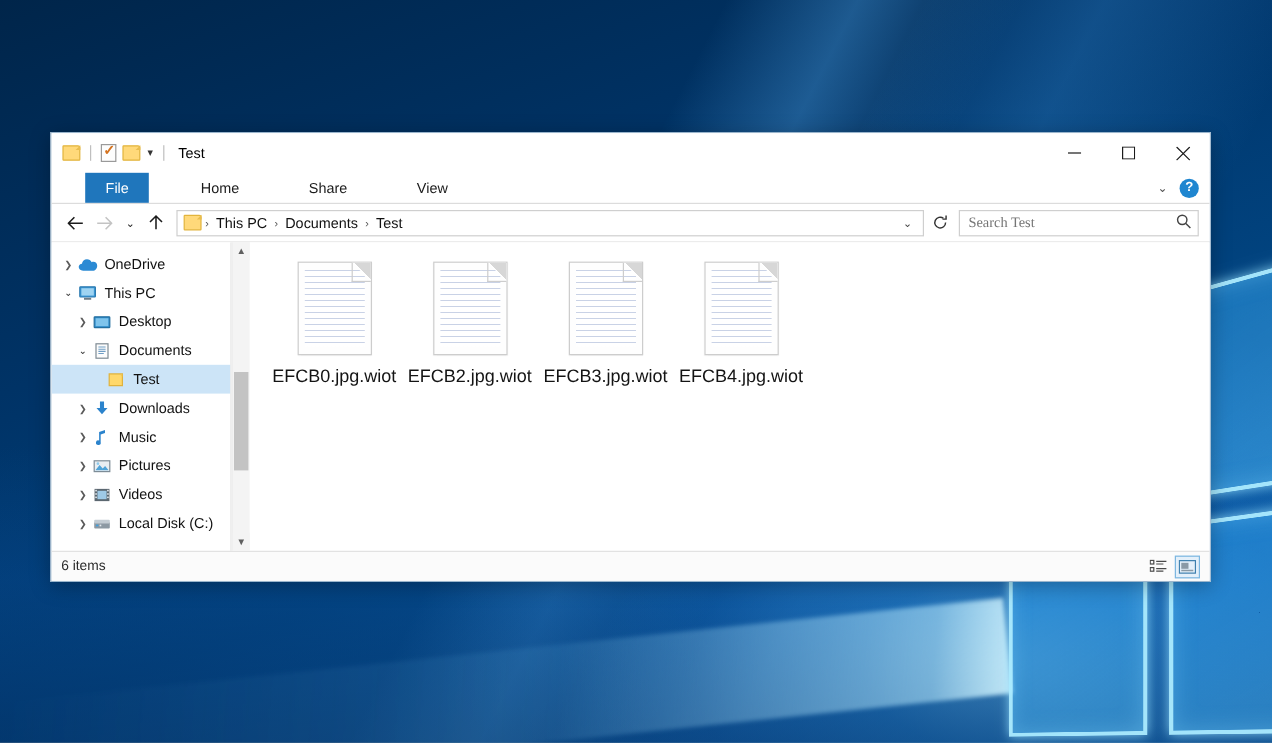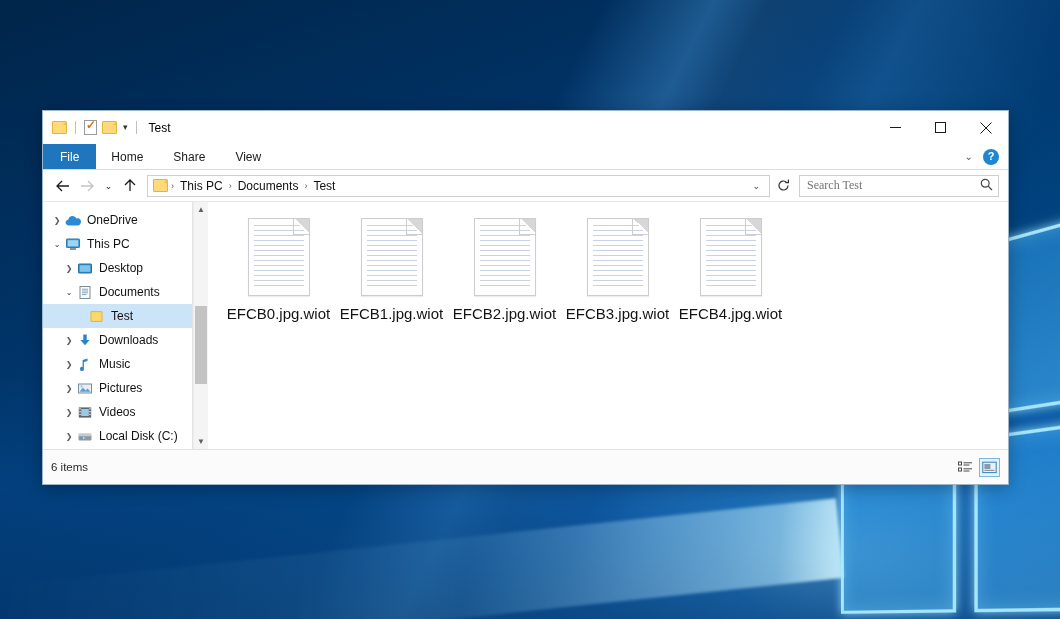"File" .tab { margin-left: none -> 28px }
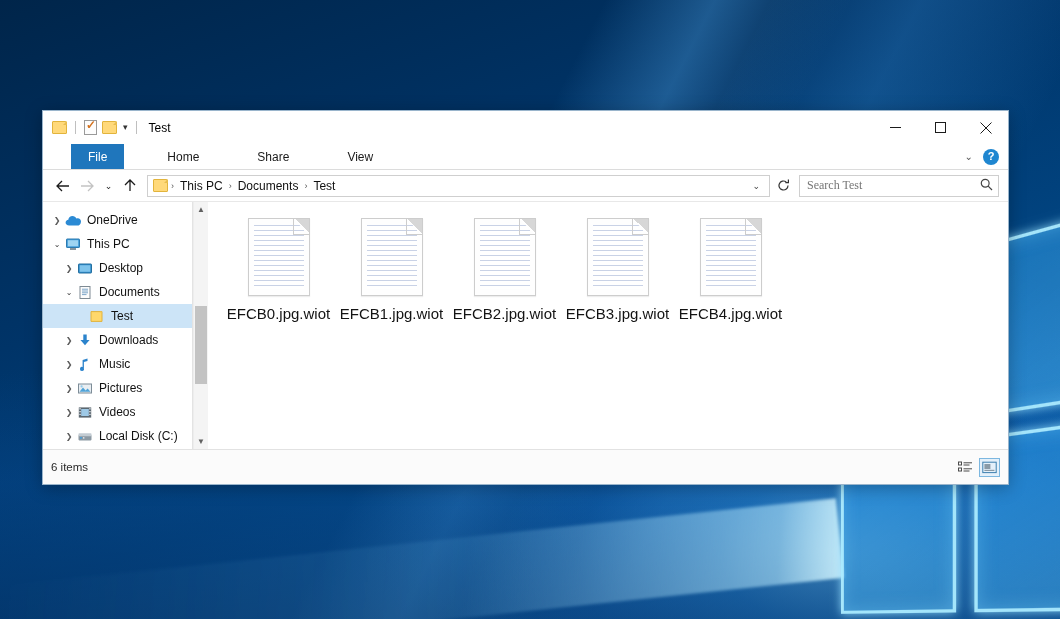"EFCB1.jpg.wiot" div.fileitem { html: <div> <div> <div></div> <div></div> <div></div> </div> <div>EFCB1.jpg.wiot</div> </div> -> none }
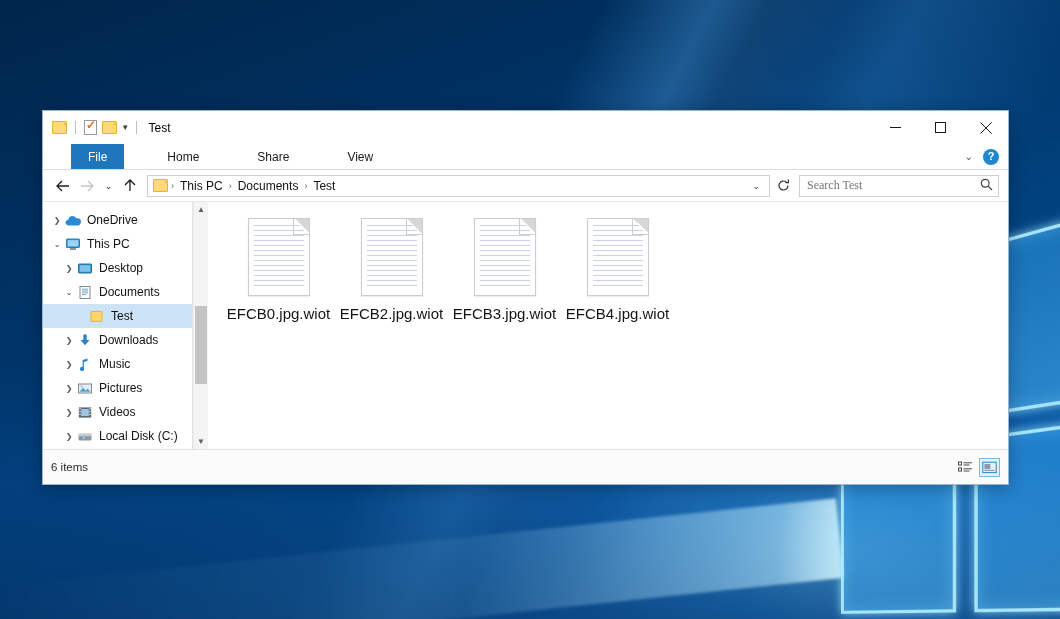"6 items" .statusbar { height: 35px -> 25px }
